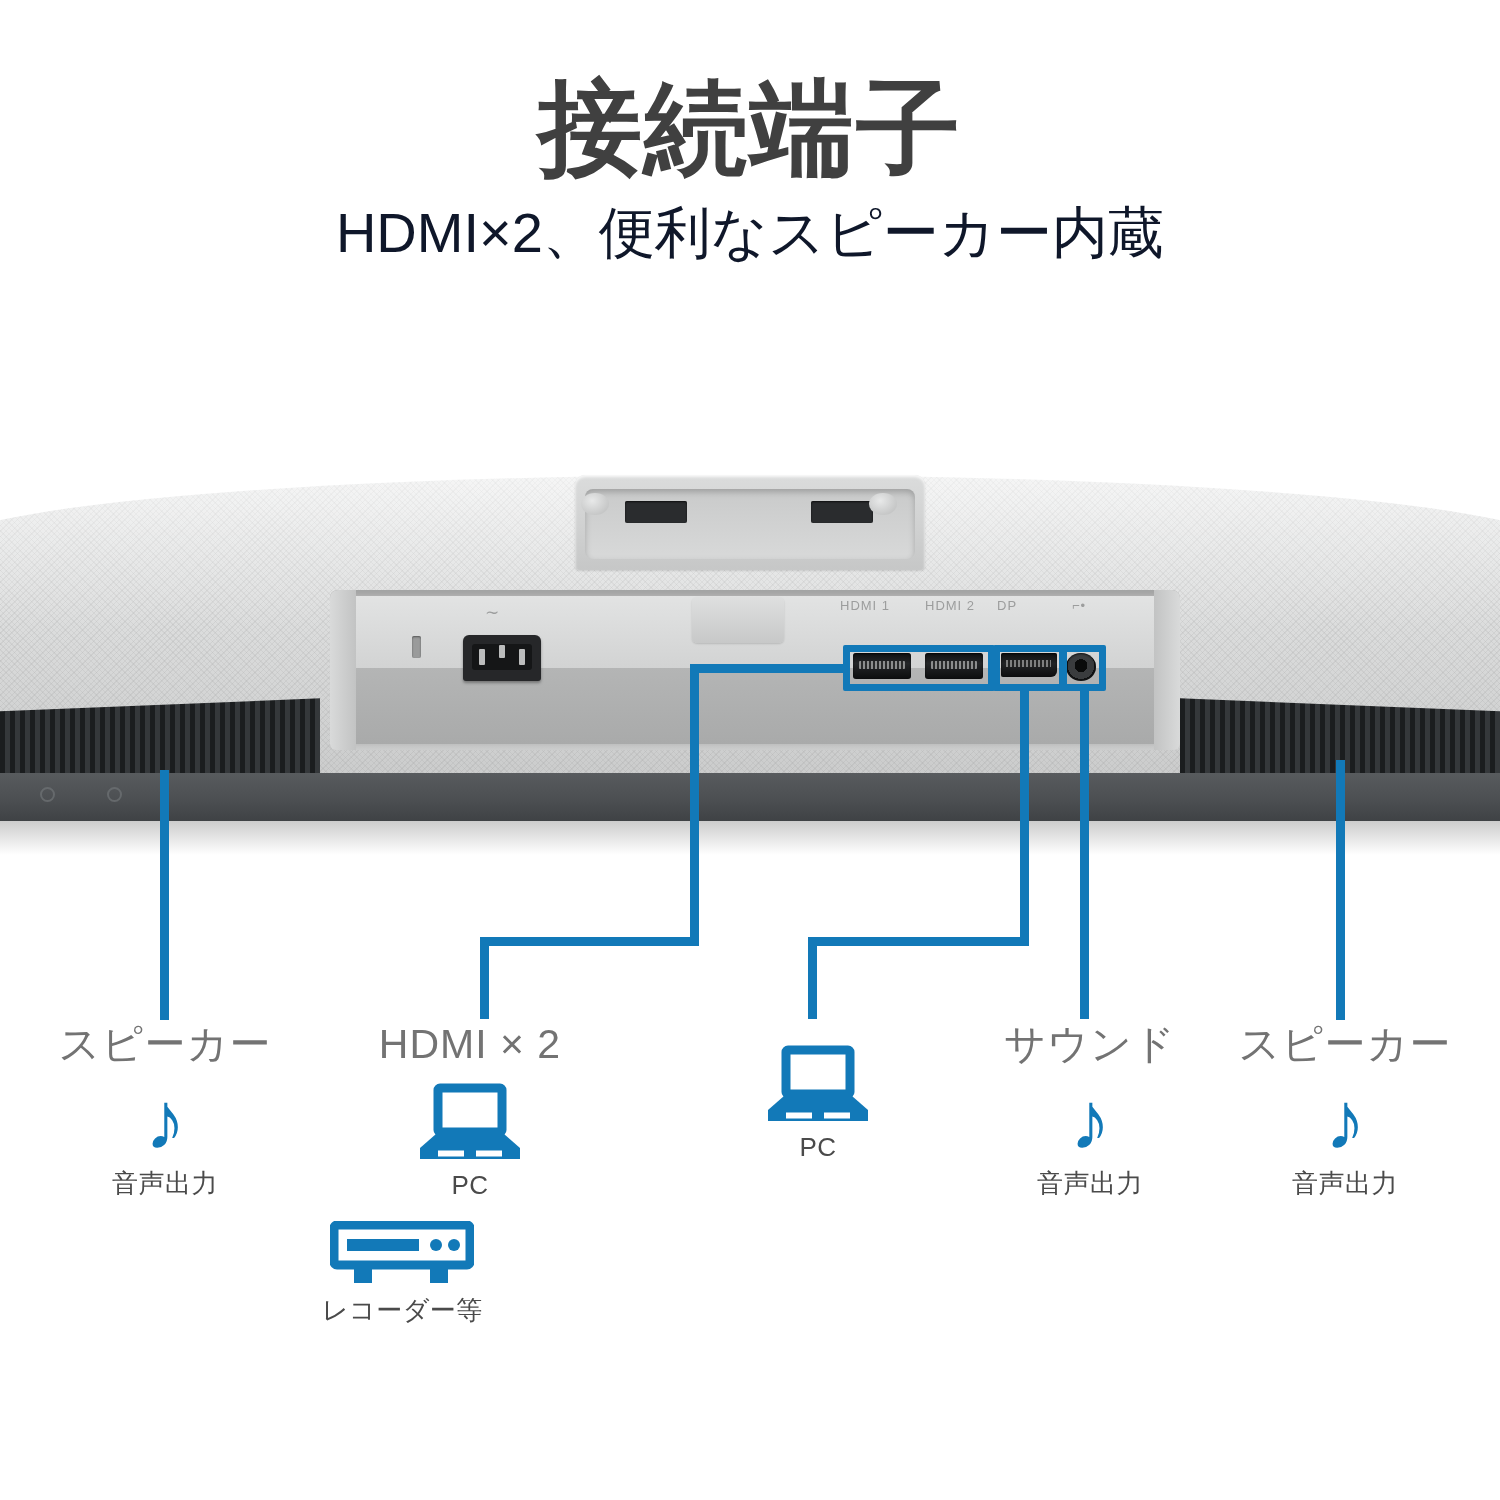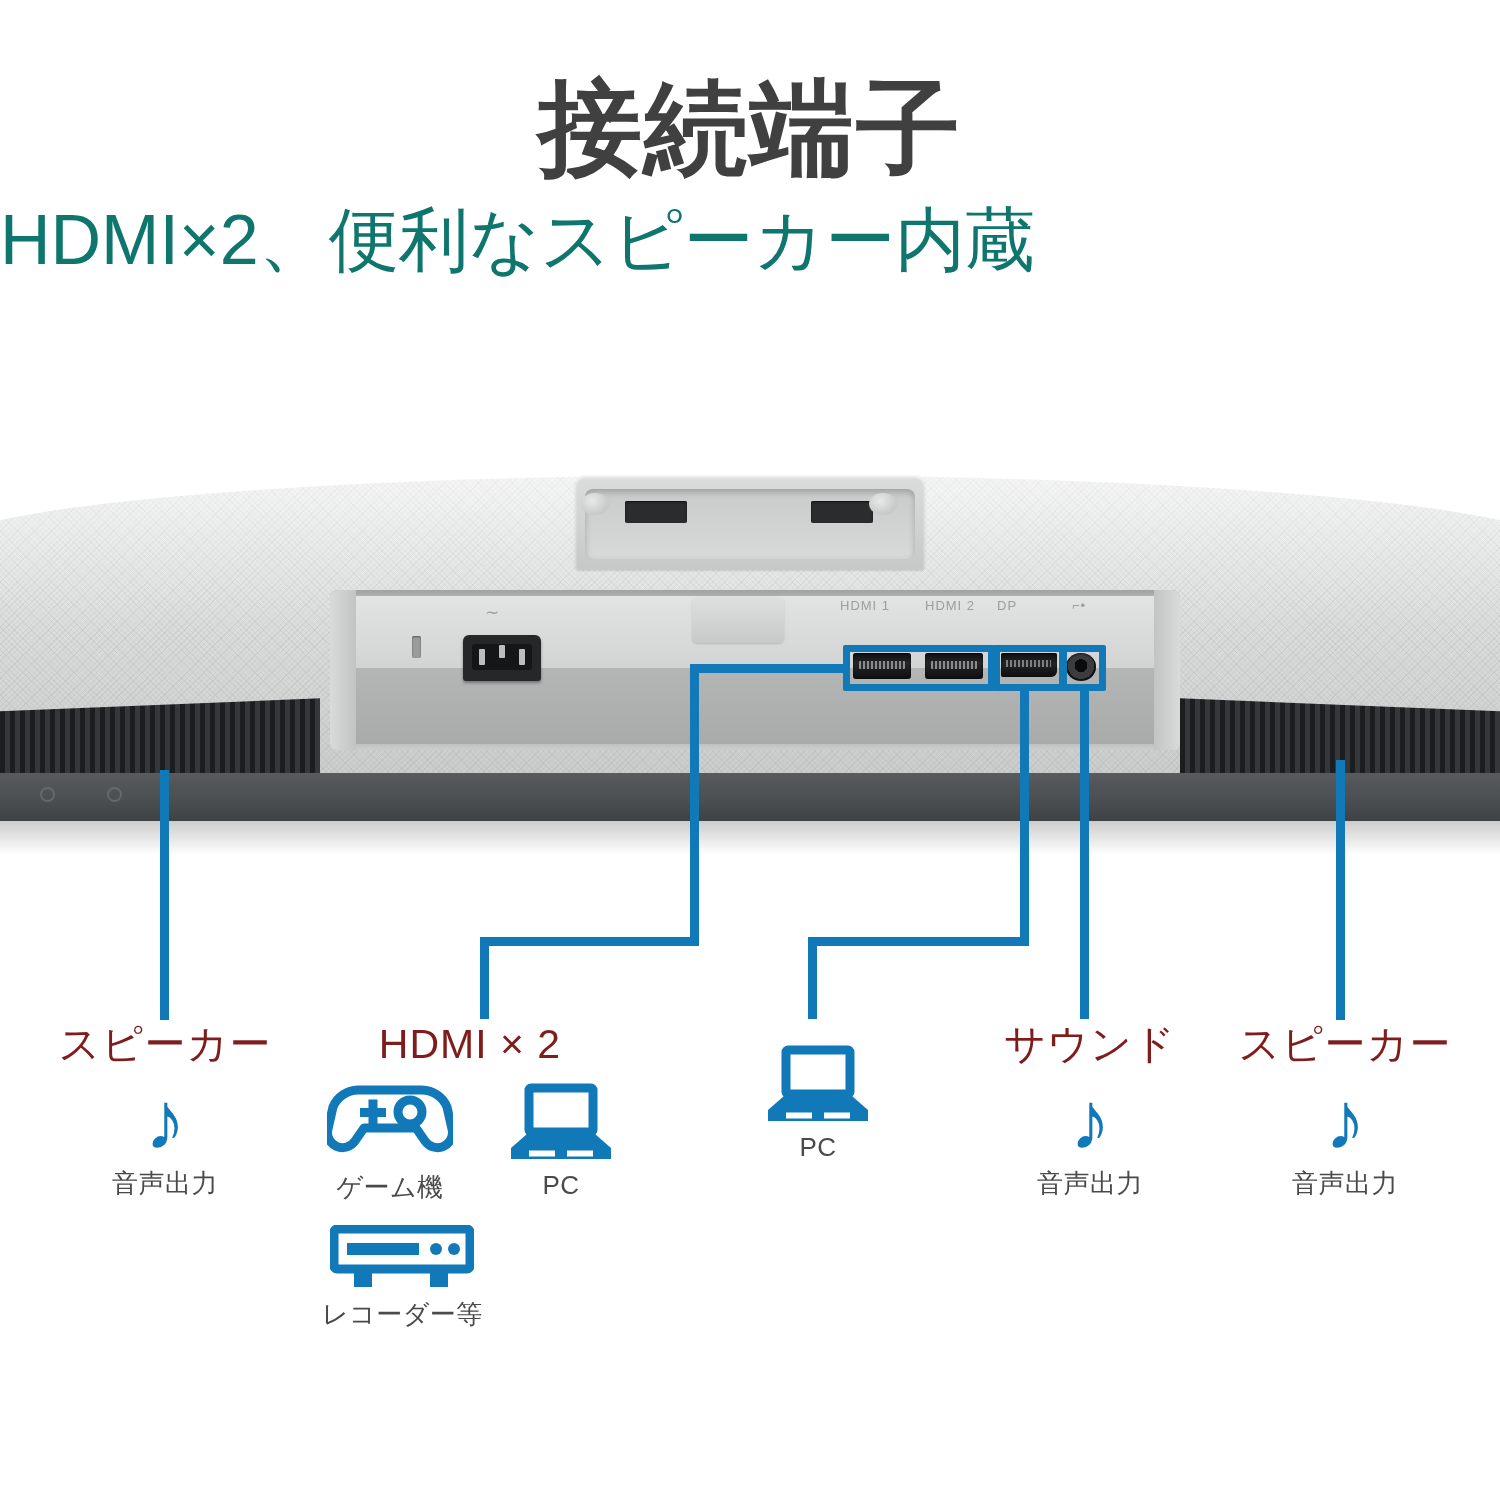"HDMI×2、便利なスピーカー内蔵" .subtitle { color: #0f766e -> #0f172a; font-size: 70px -> 56px; text-align: none -> center }
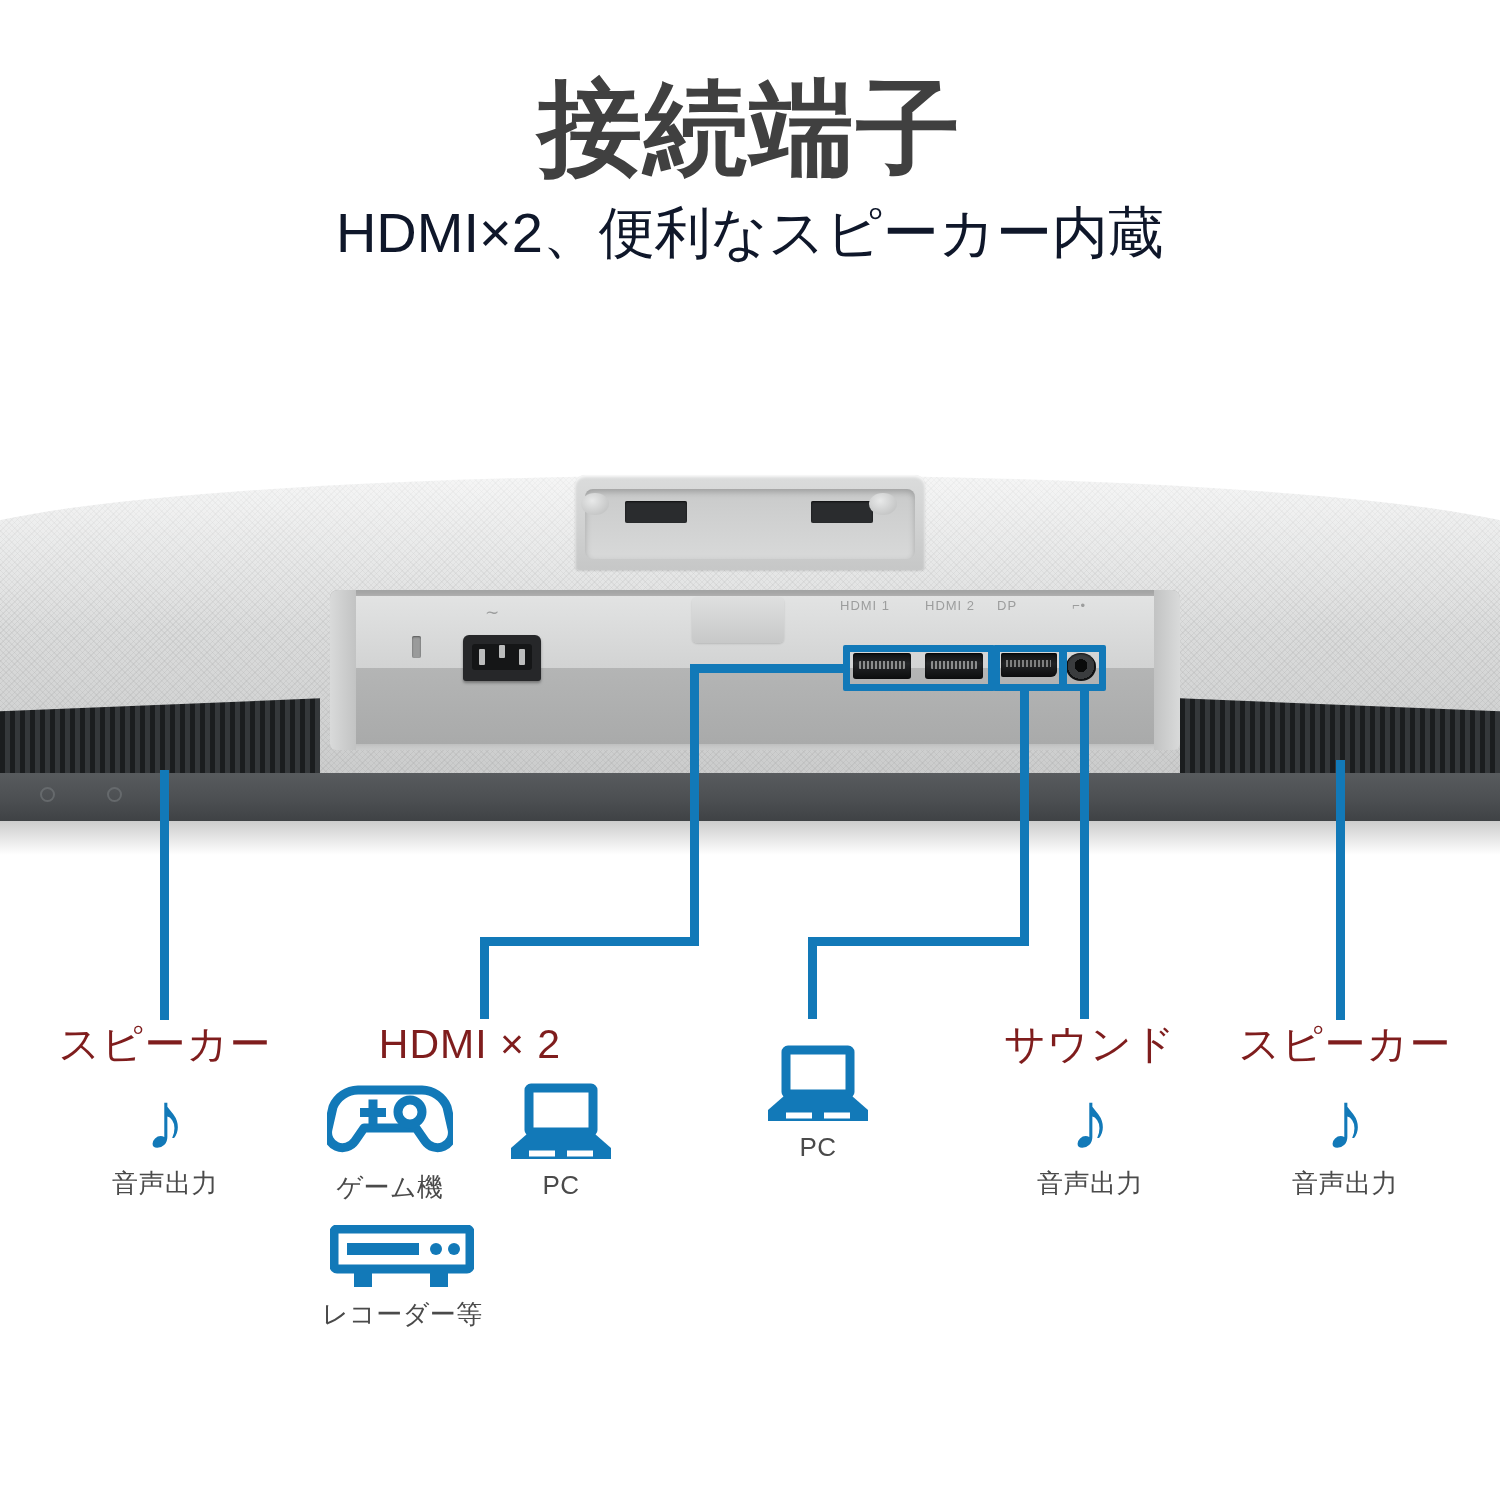"スピーカー" .col-title { color: #7f1d1d -> #737373 }
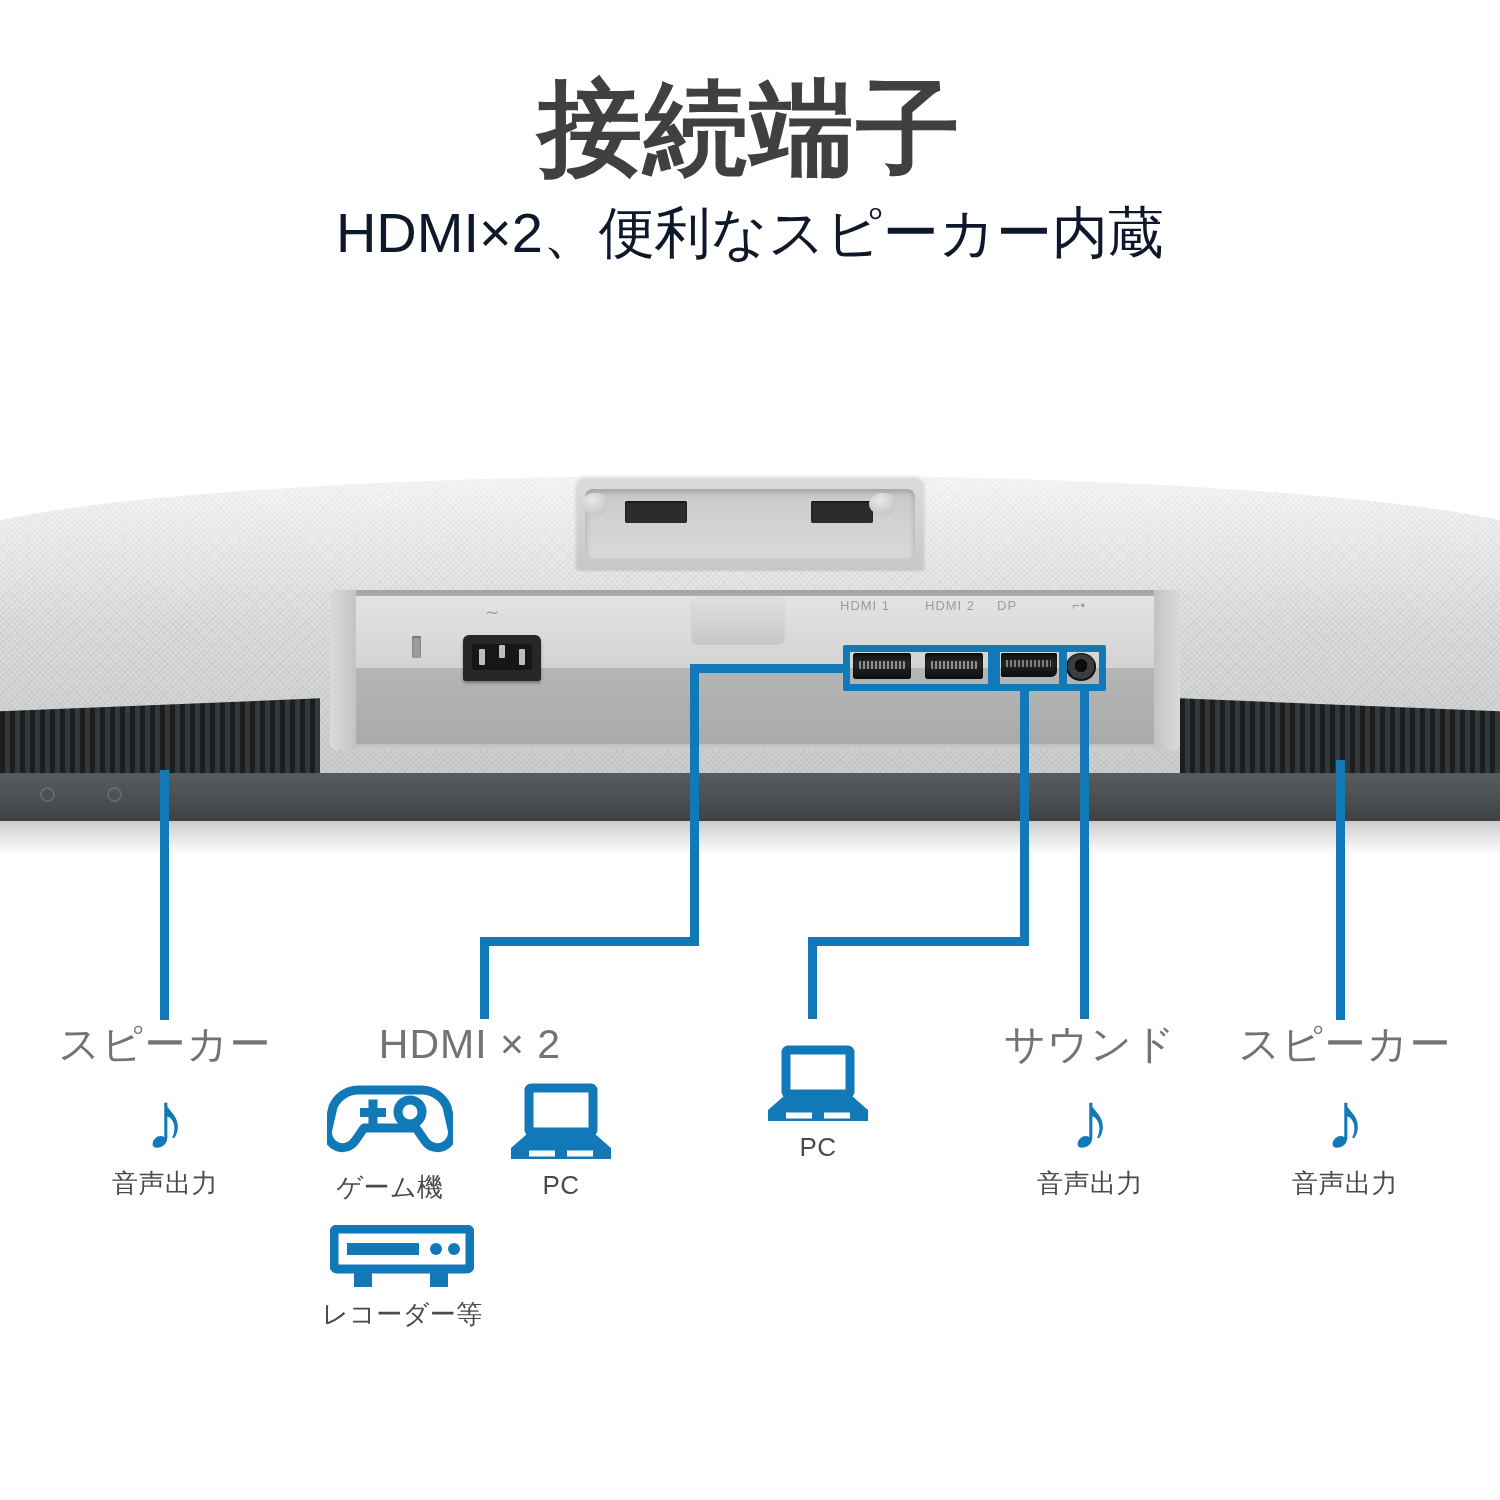"ゲーム機" div.icon-cell { html: <div> <span> <svg> <path></path> <rect></rect> <rect></rect> <circle></circle> </svg> </span> <div>ゲーム機</div> </div> -> none }
